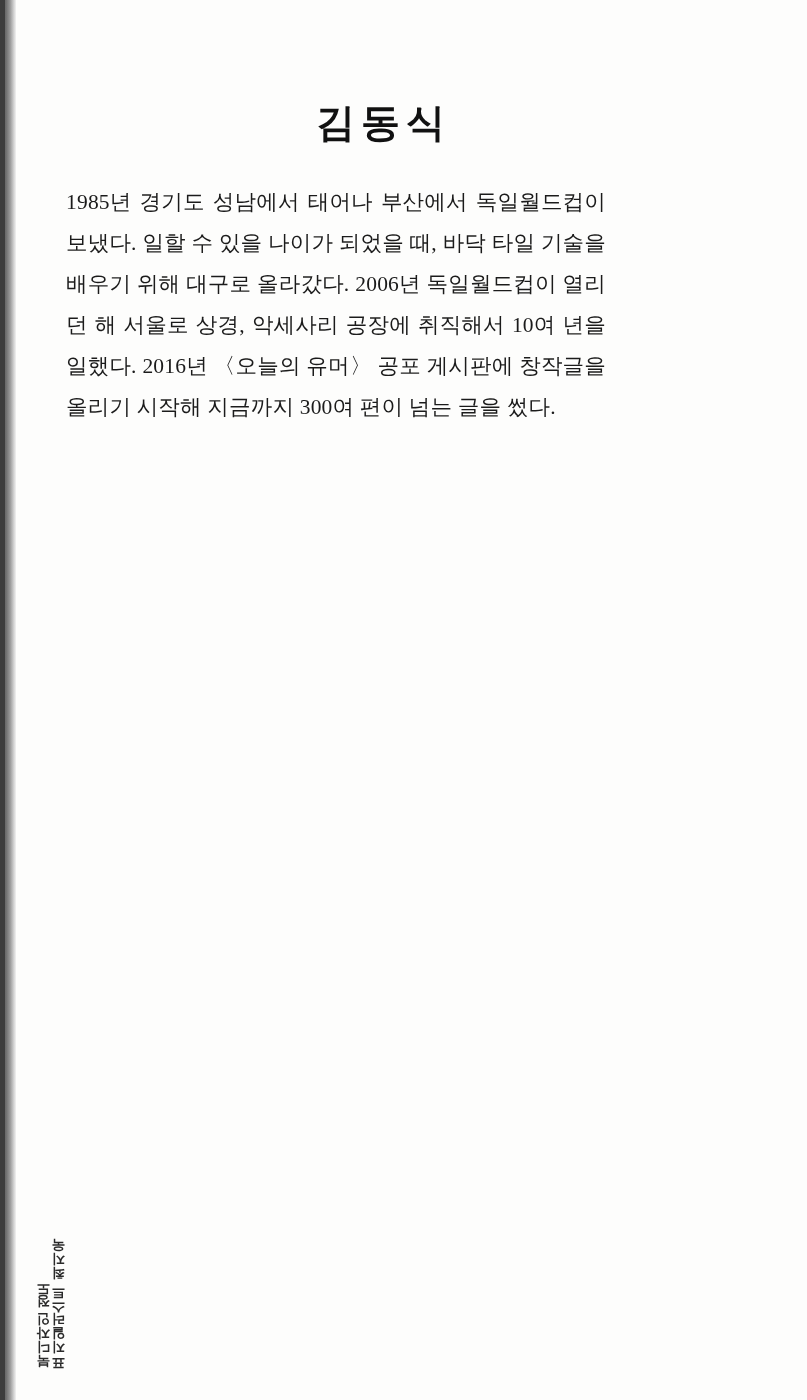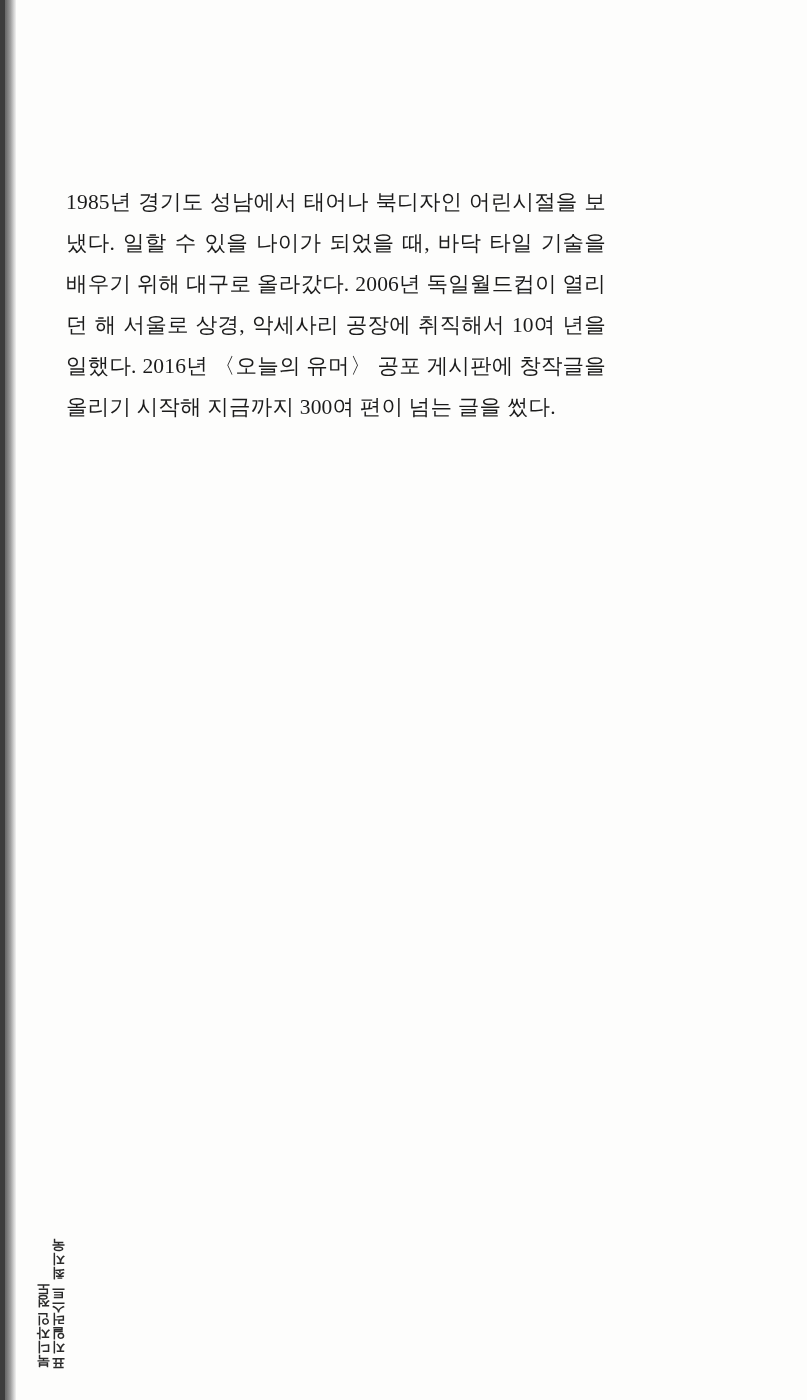"김동식" div.author-name { html: none -> <div>김동식</div> }
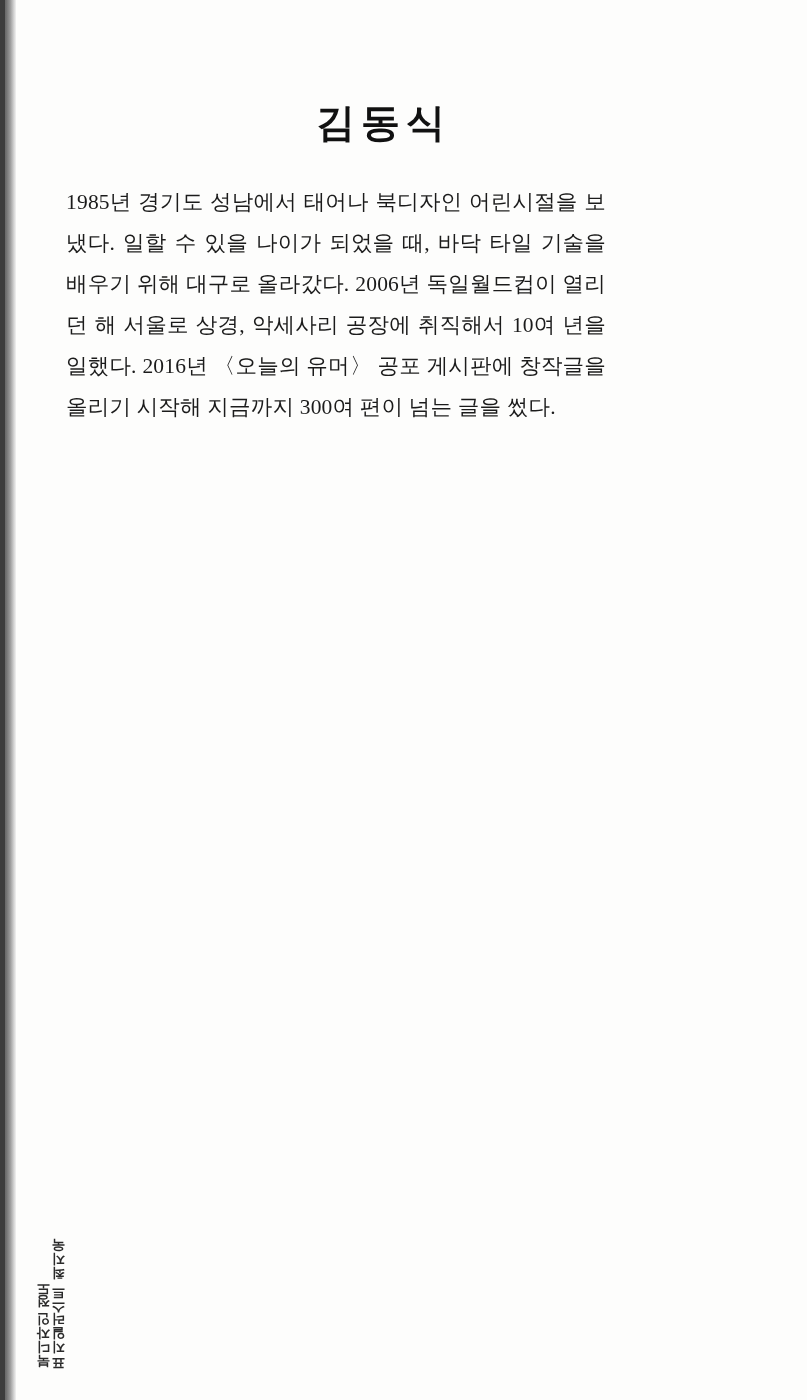"1985년 경기도 성남에서 태어나 북디자인" div.bio { text: 북디자인 어린시절을 -> 부산에서 독일월드컵이 }
